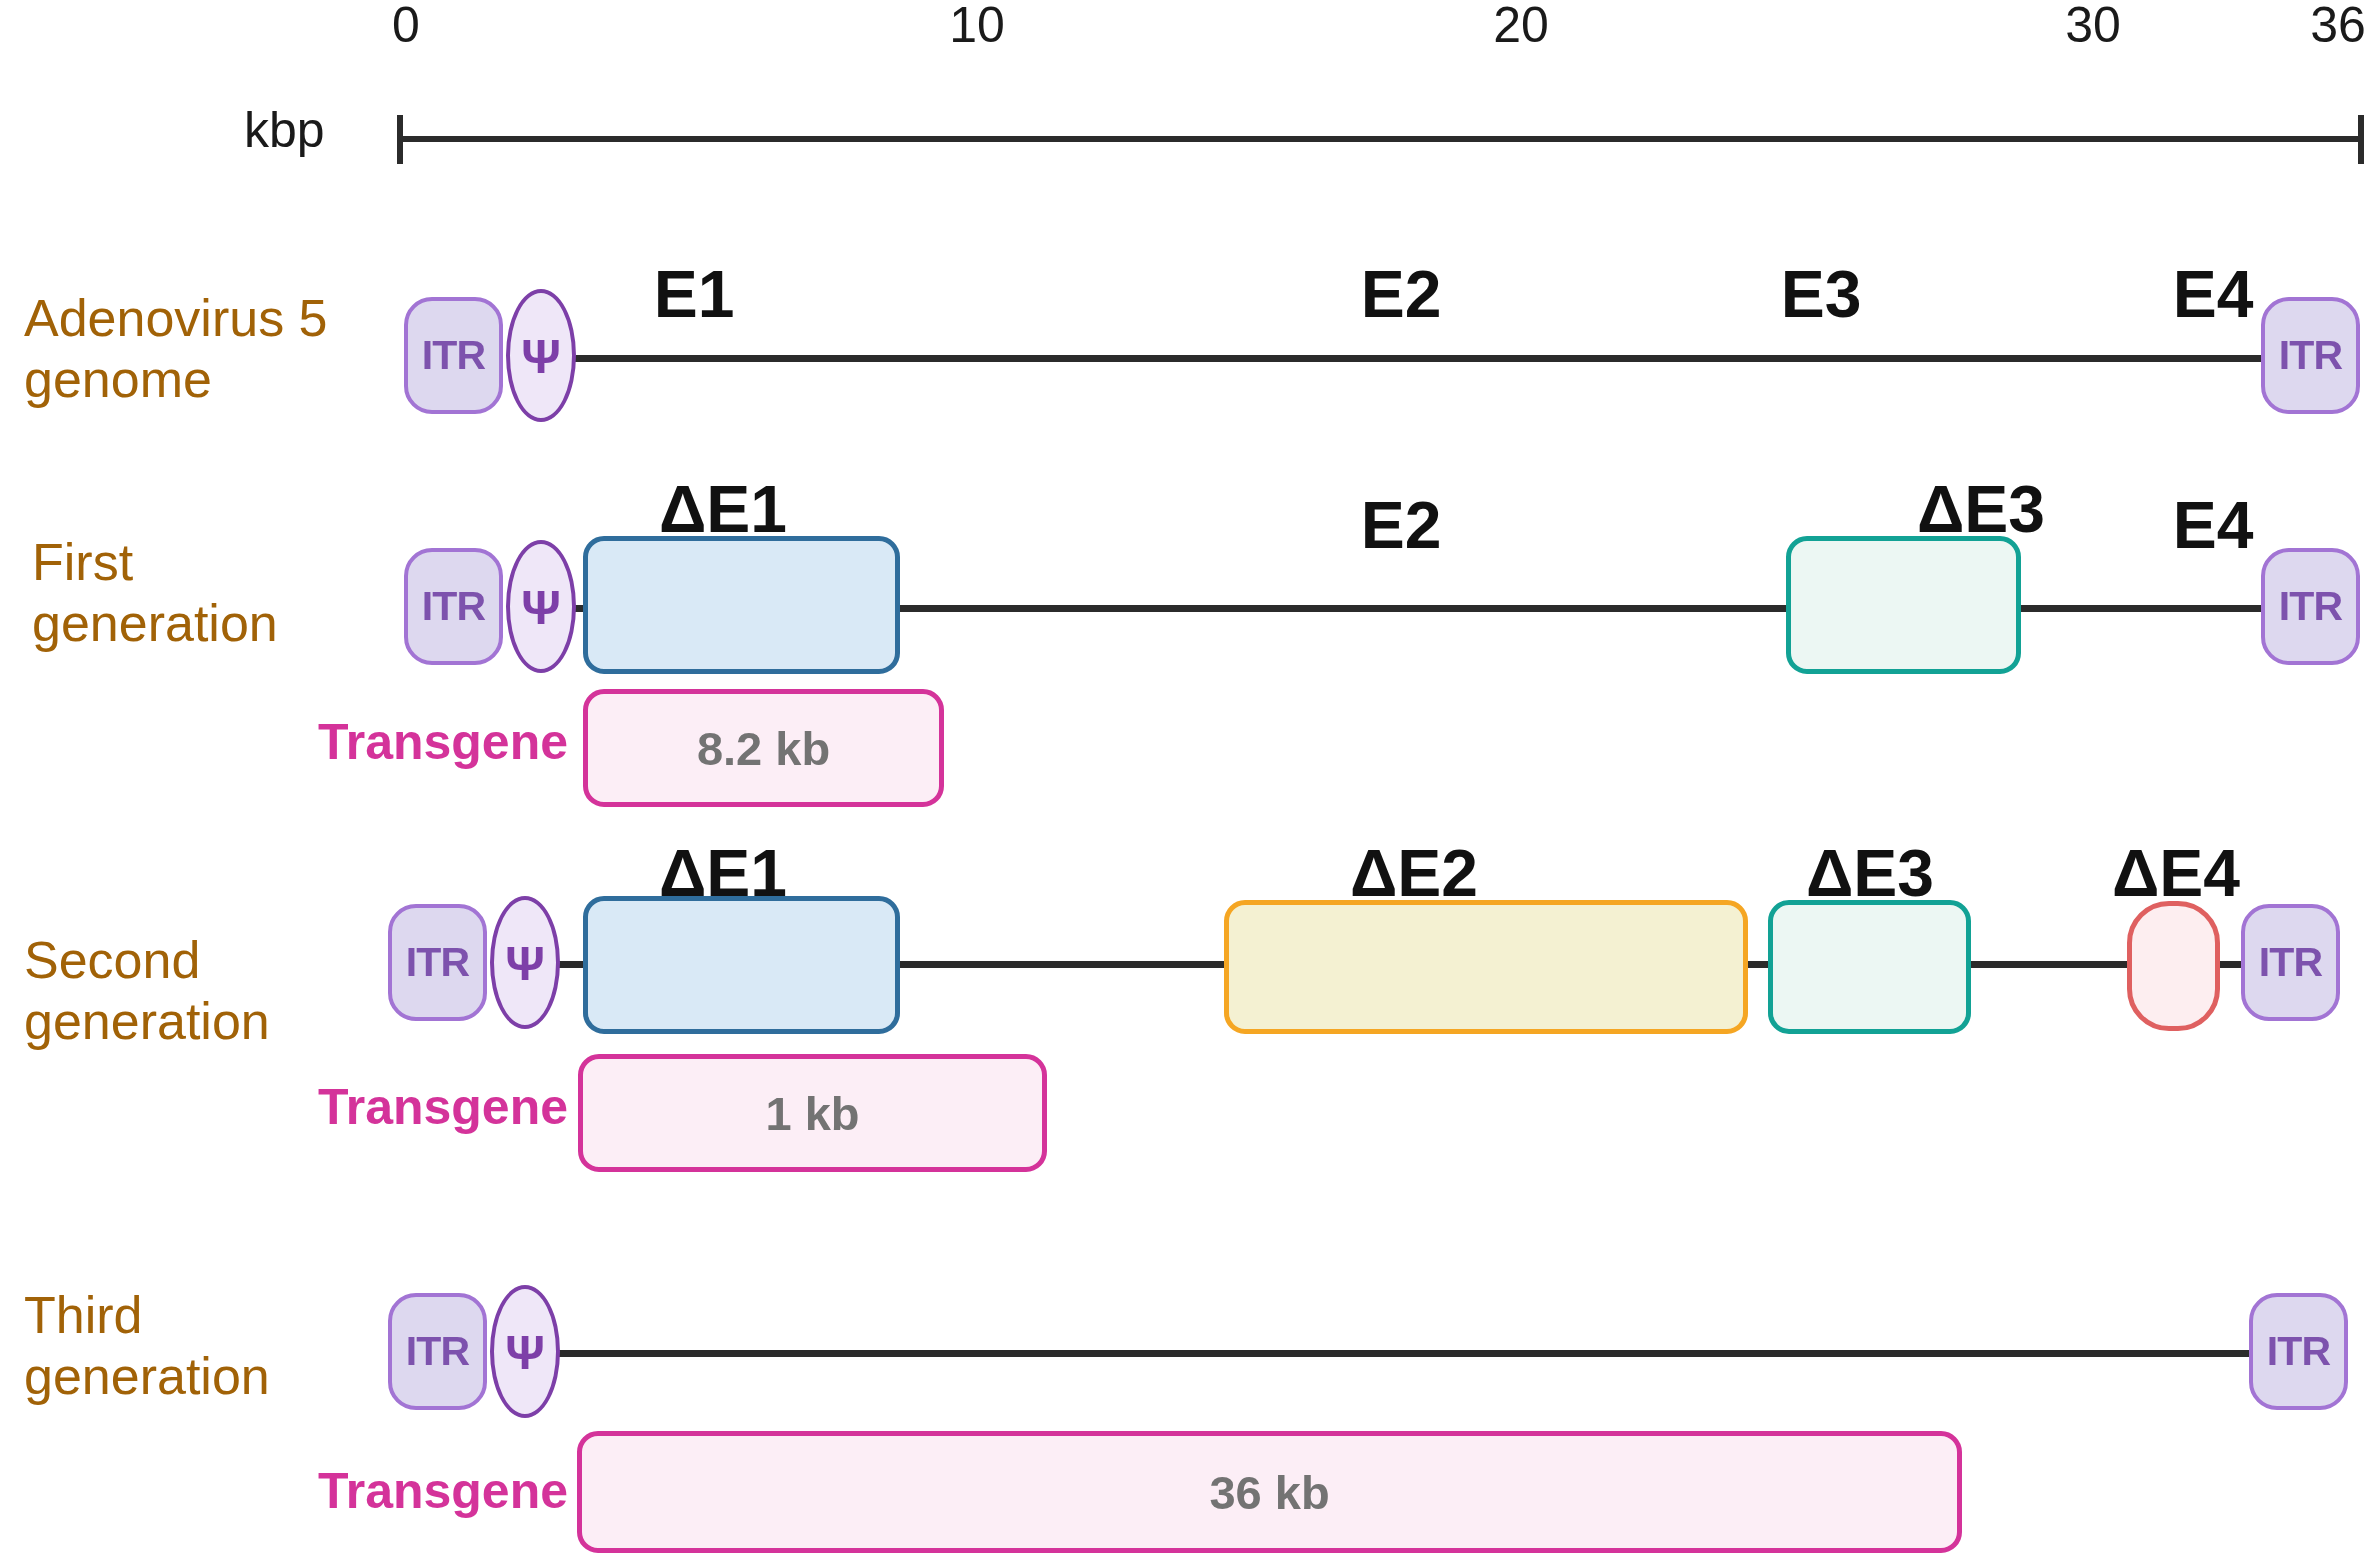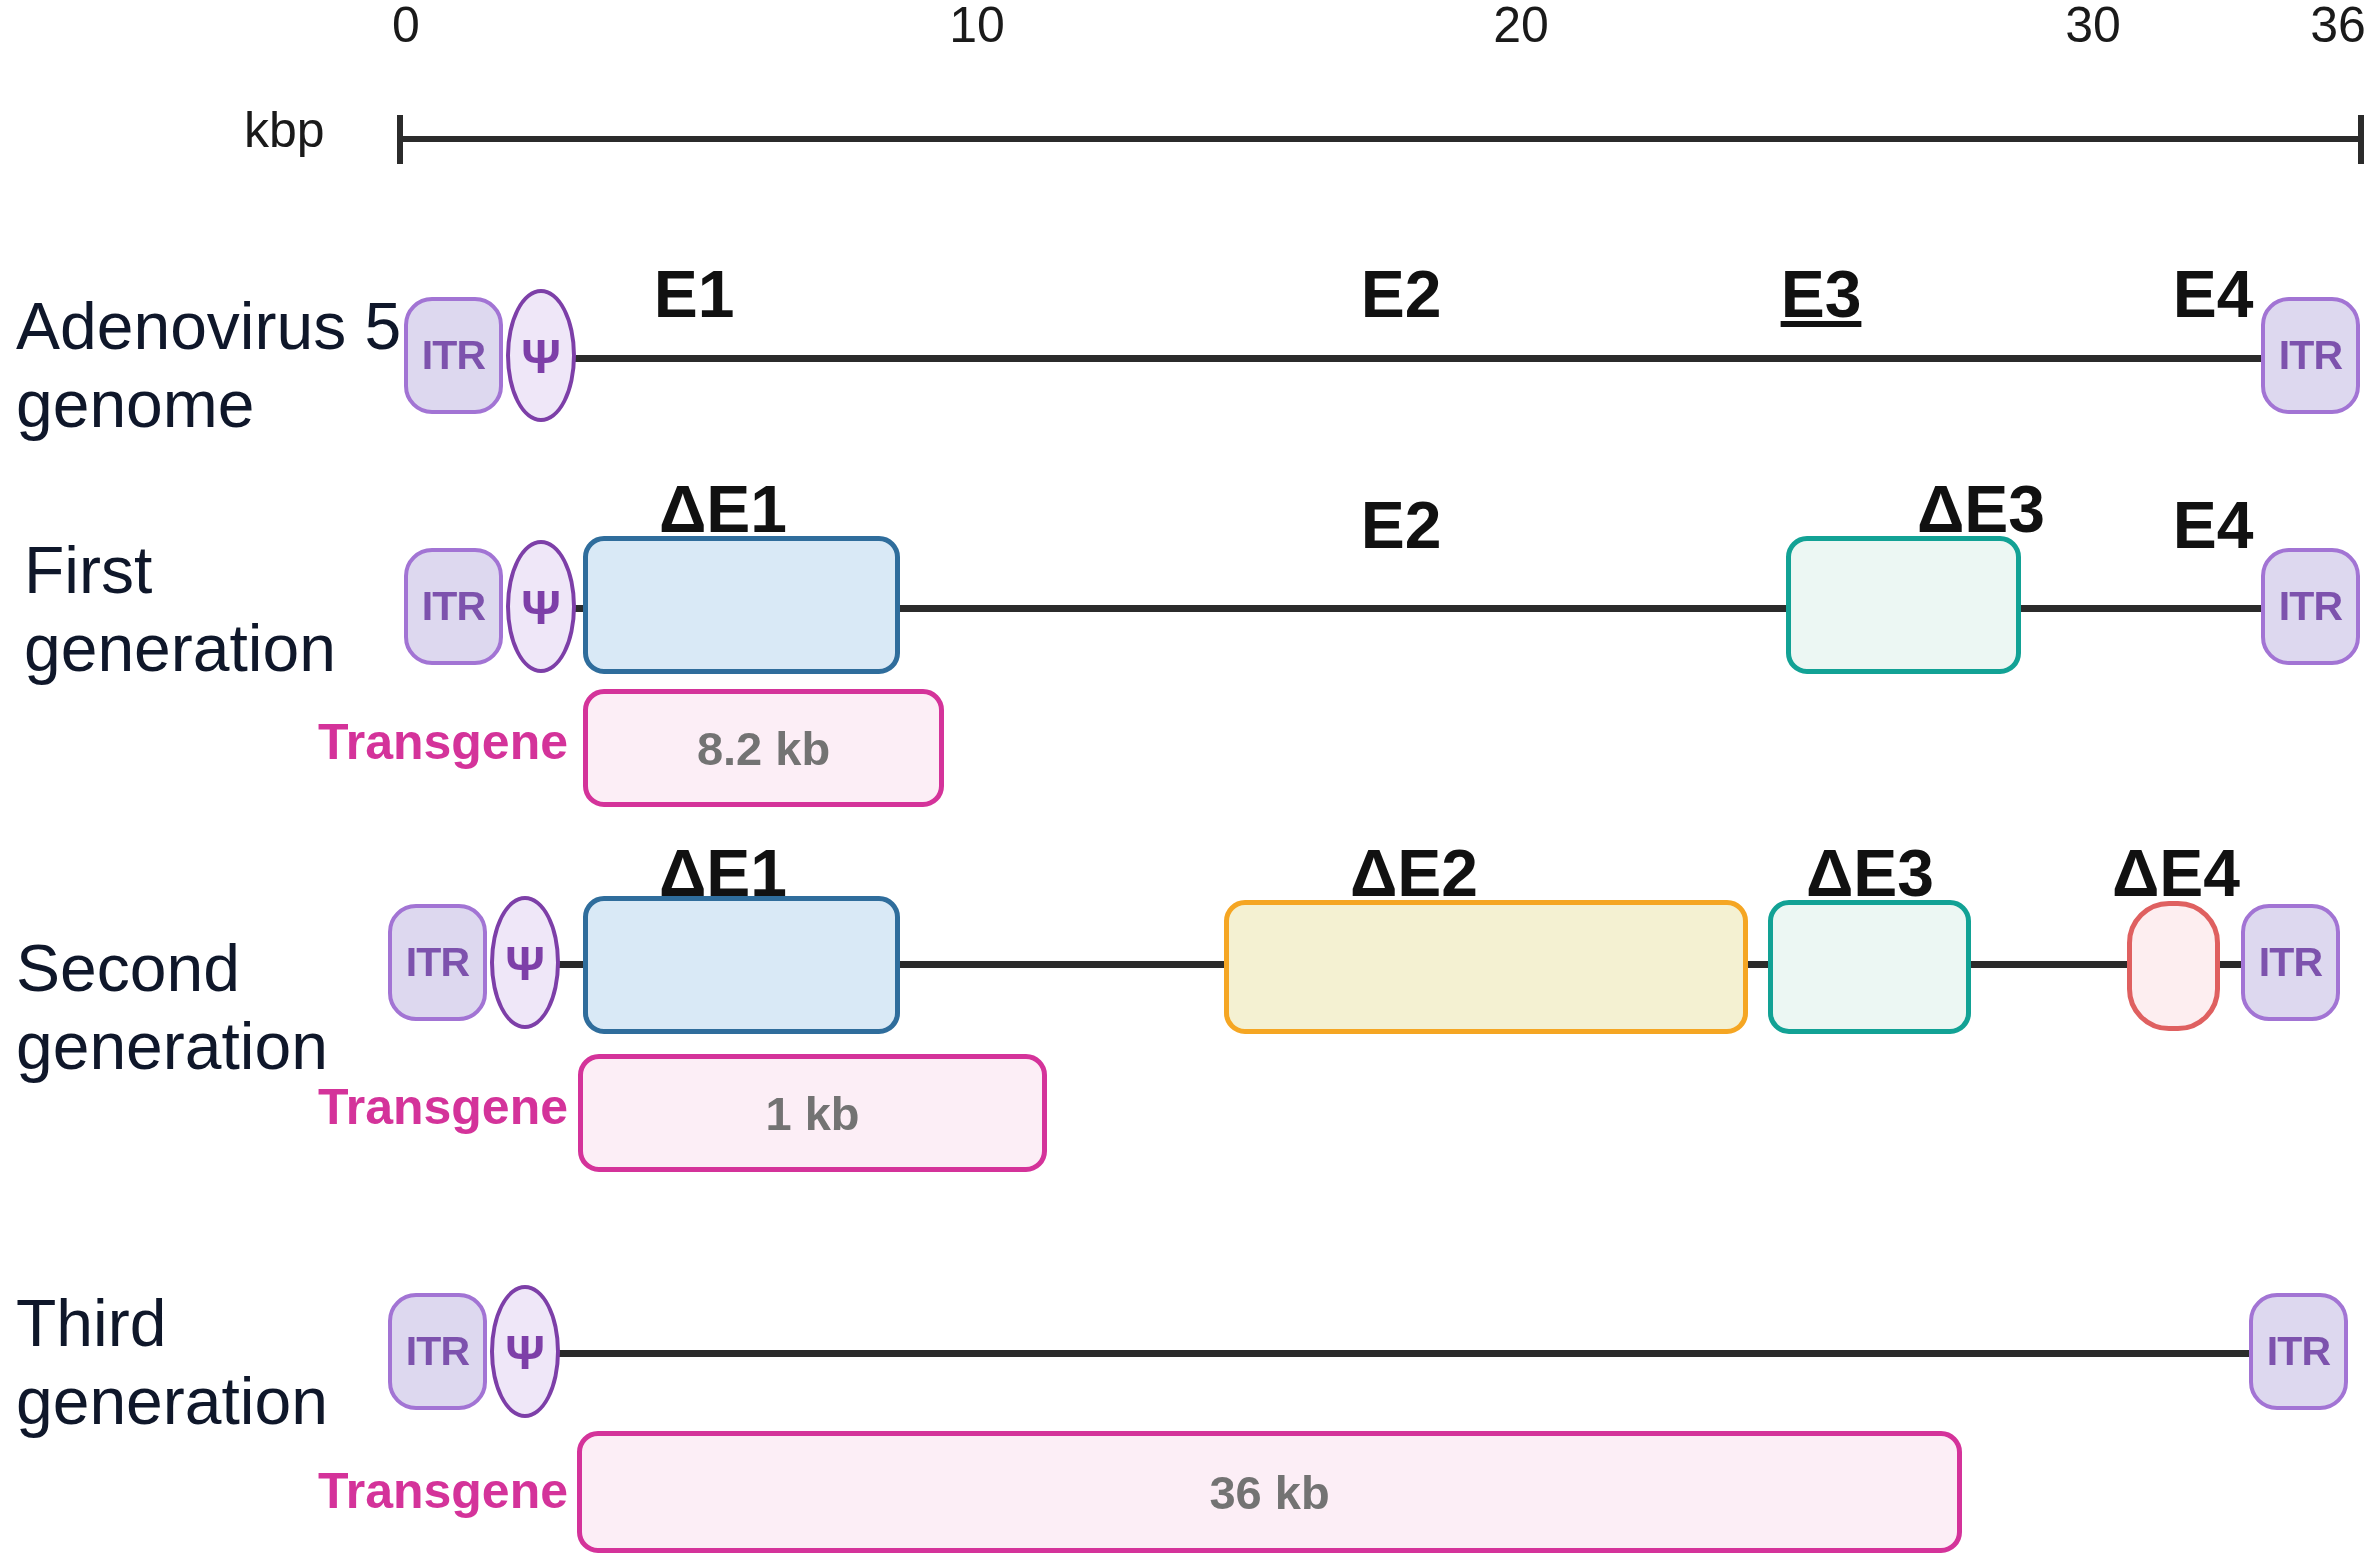"Adenovirus 5" .row-label { color: #0f172a -> #a16207; font-size: 66px -> 52px; margin-left: none -> 8px }
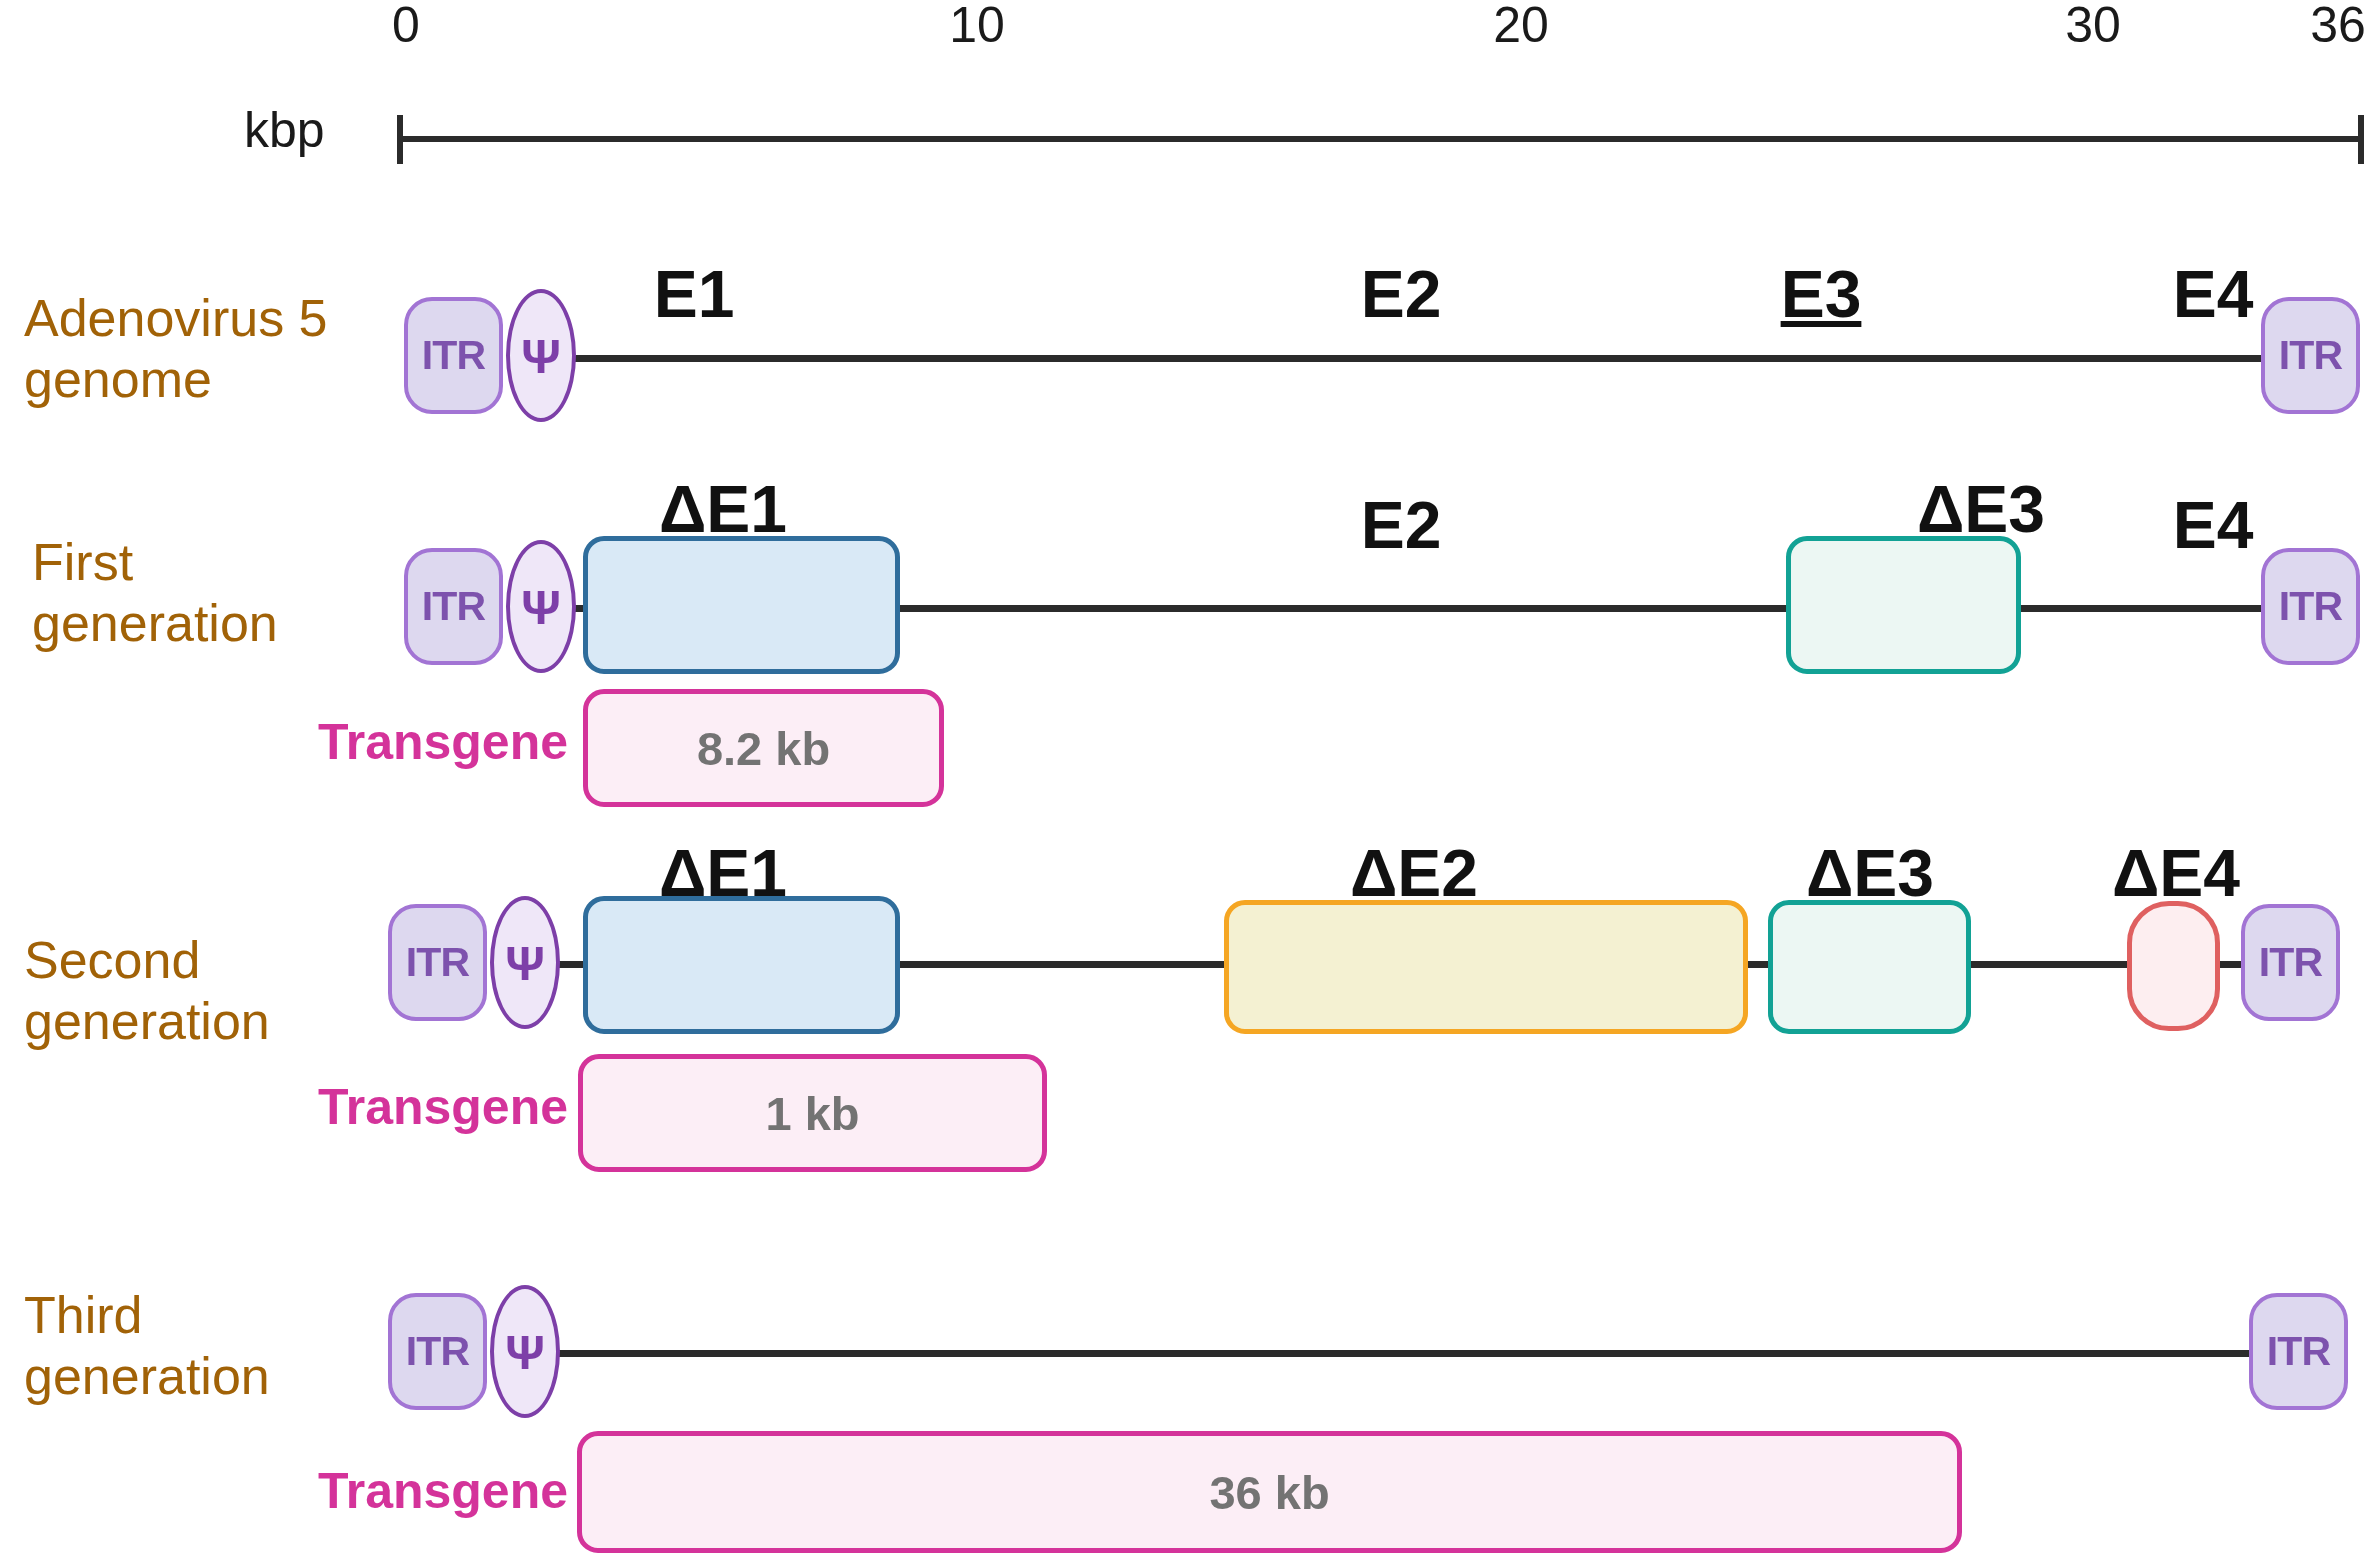"E3" div.gcap { text-decoration: underline -> none }
